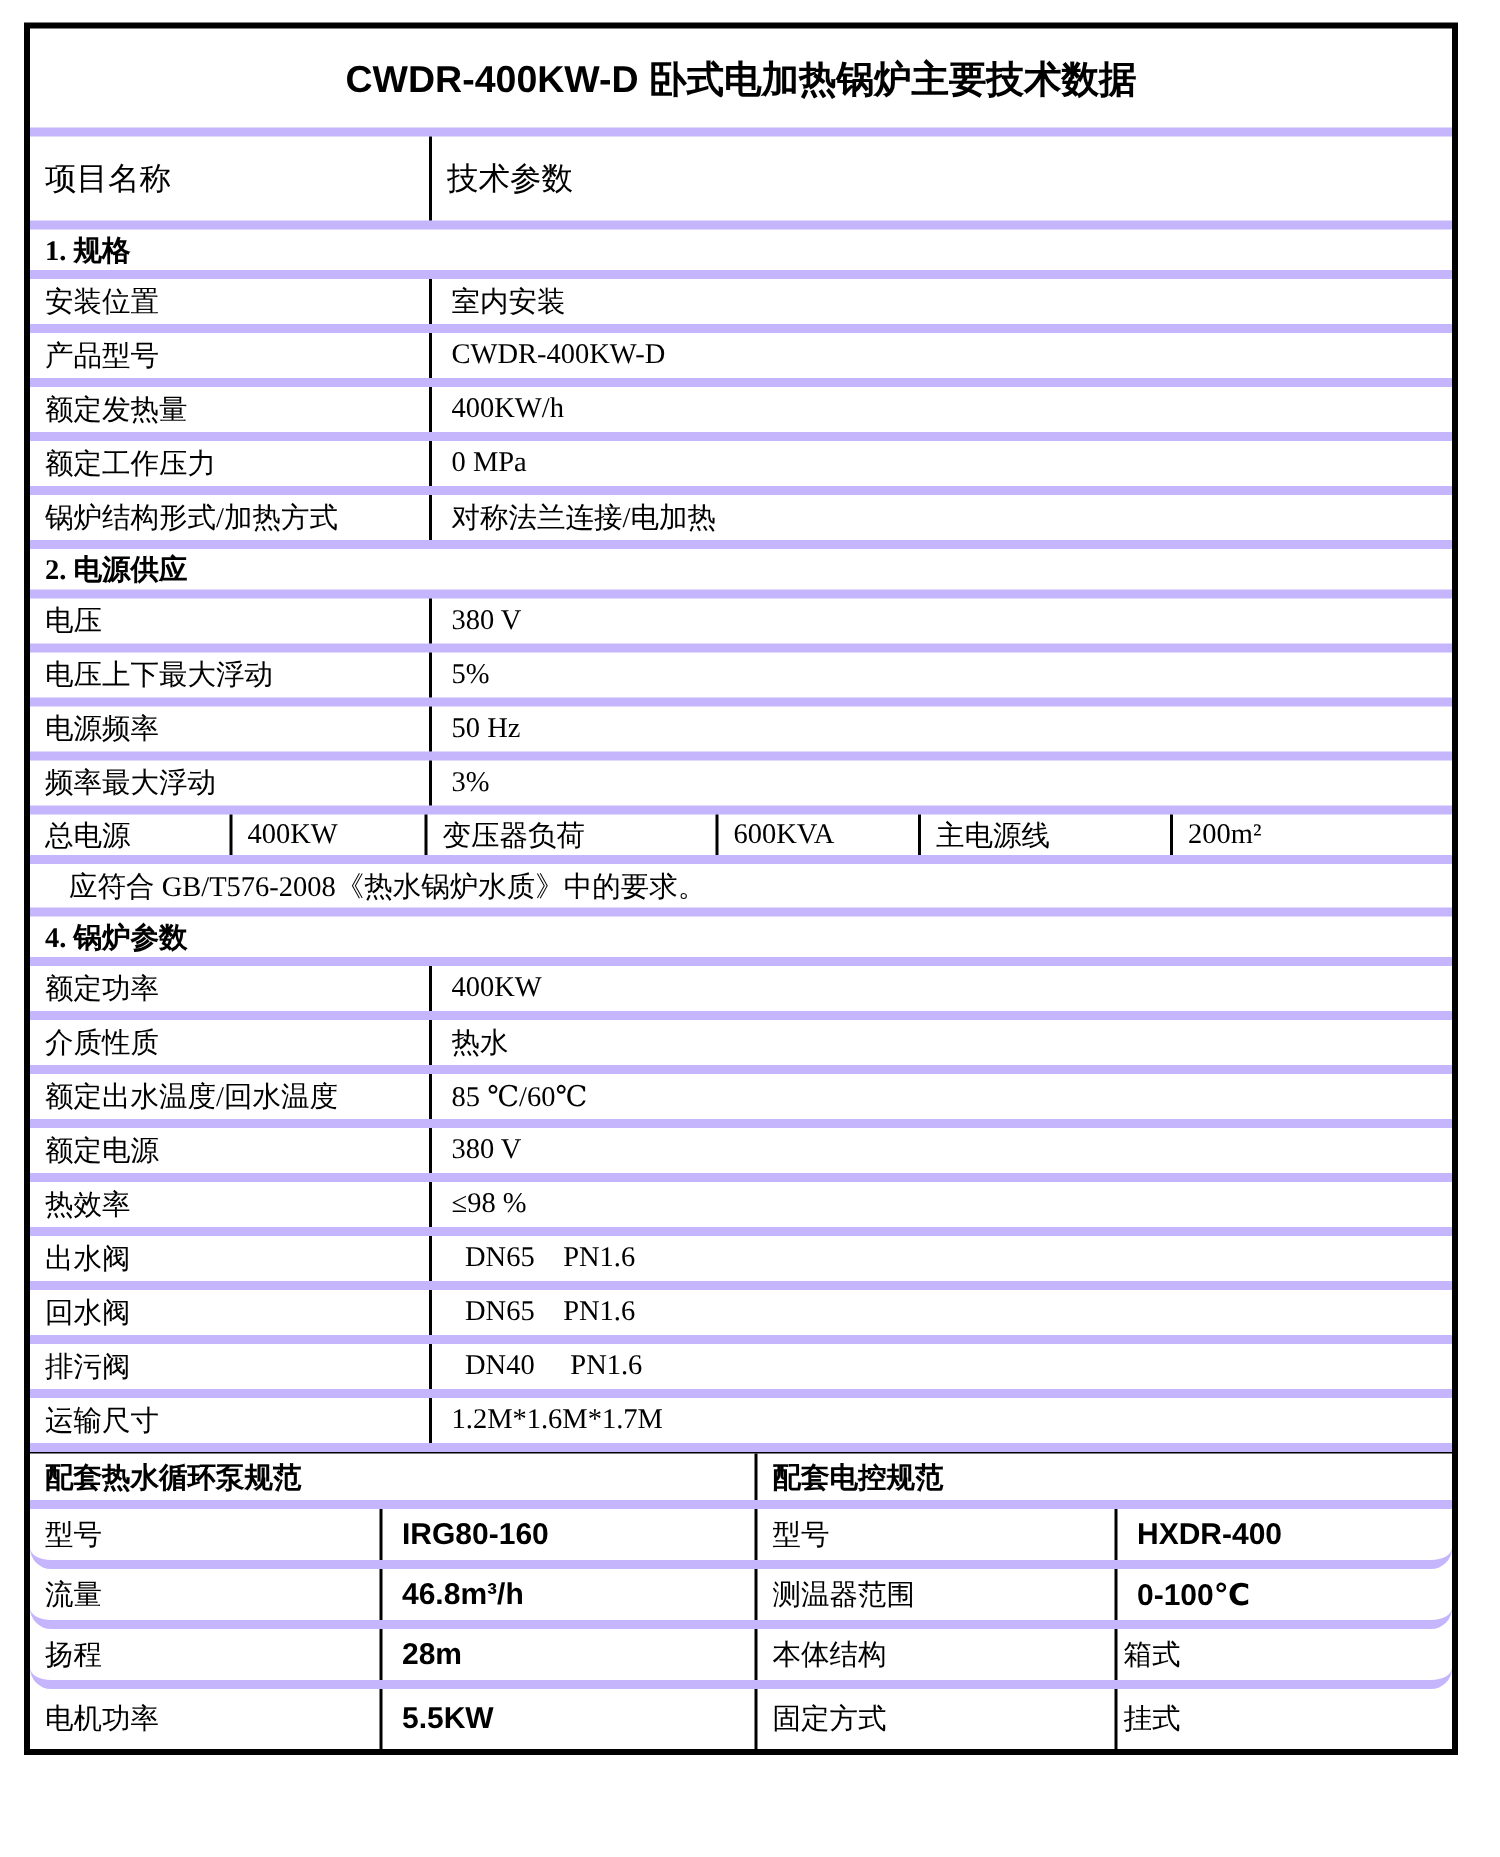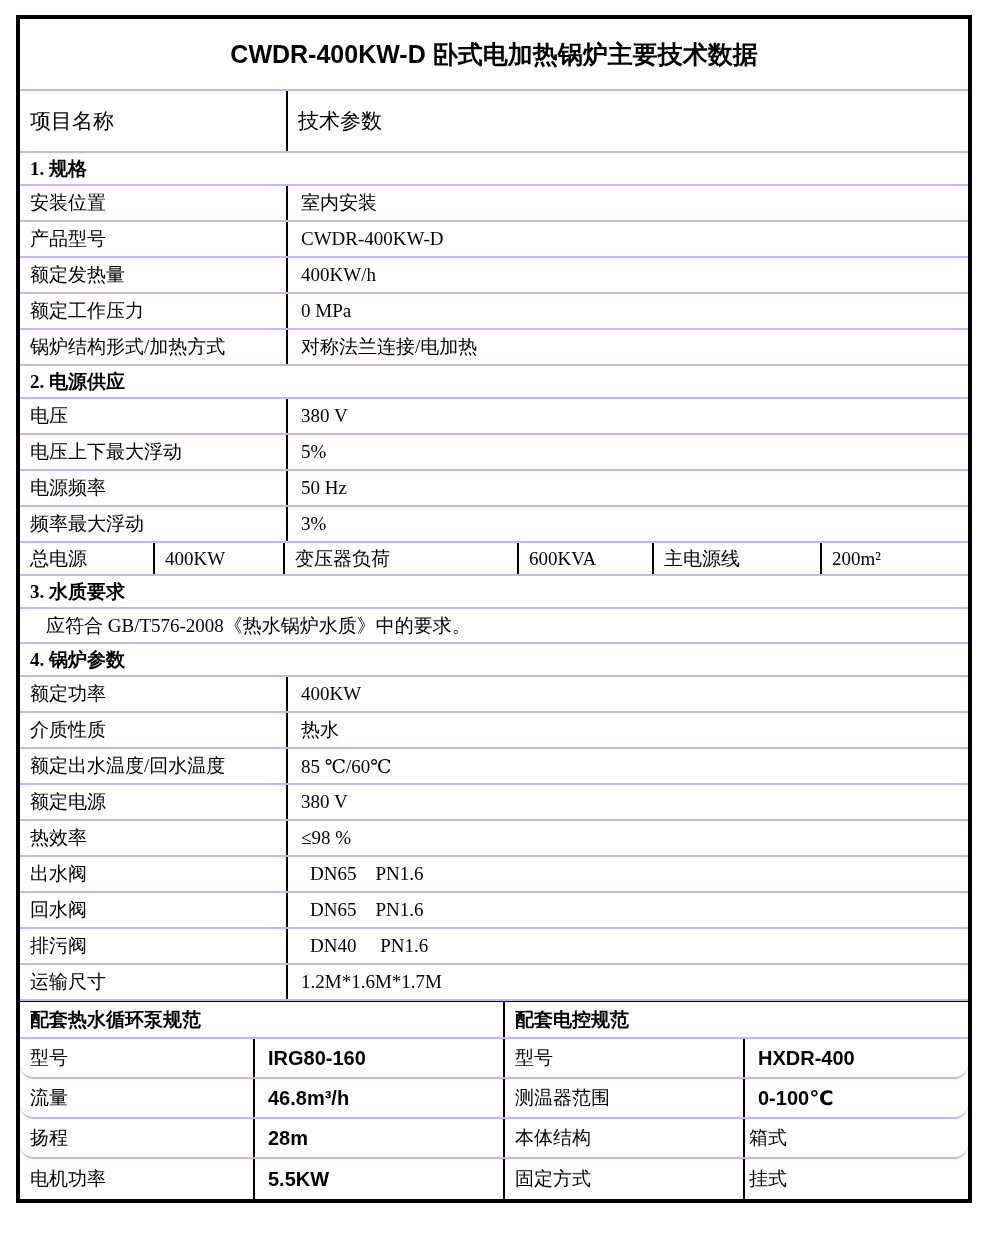"CWDR-400KW-D 卧式电加热锅炉主要技术数据" .row { border-bottom: 2px solid #c4b5fd -> 6px solid #c4b5fd }
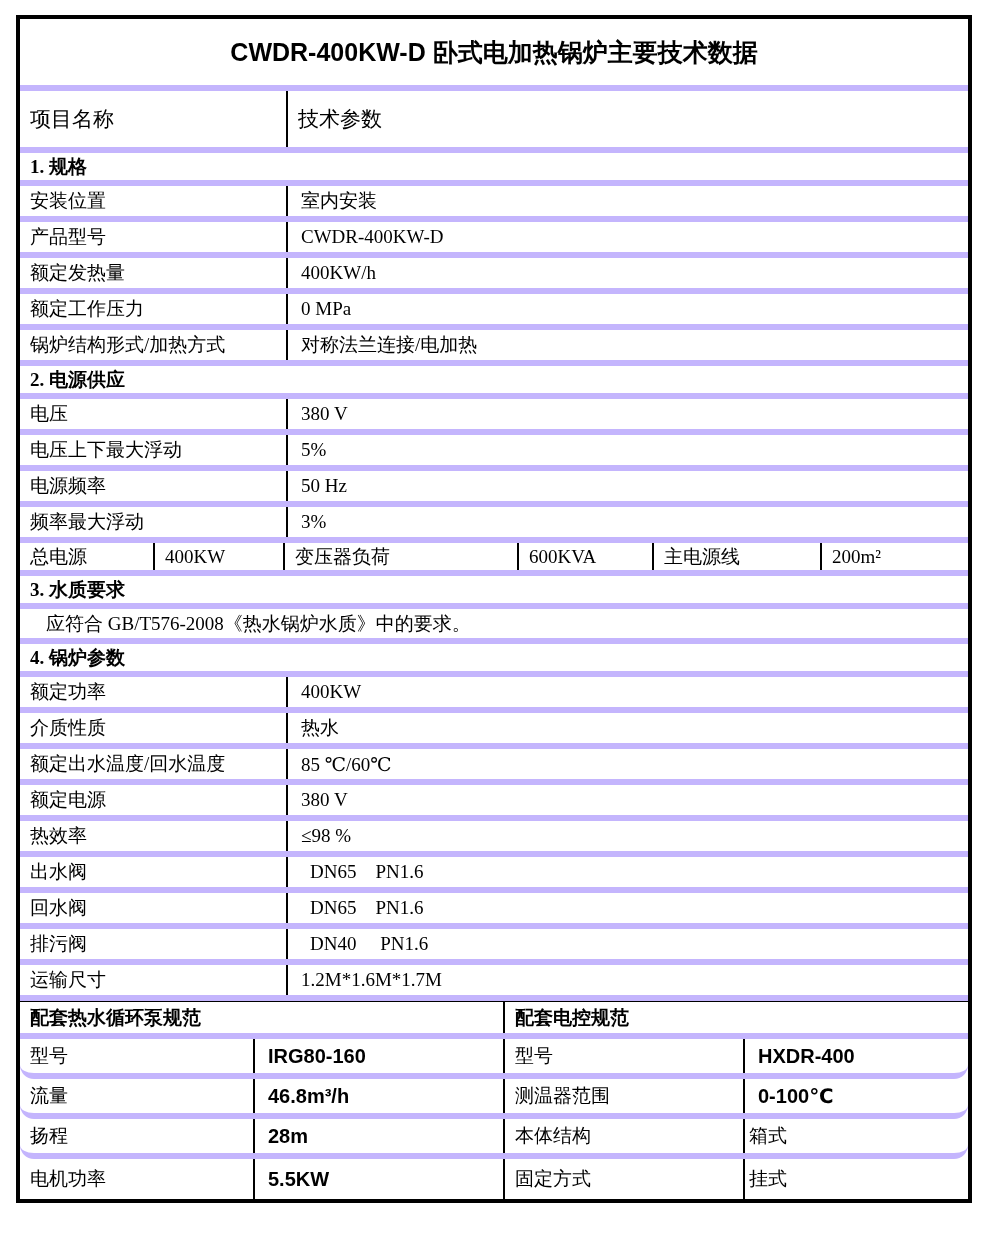"变压器负荷" .tc3 { width: 234px -> 194px }
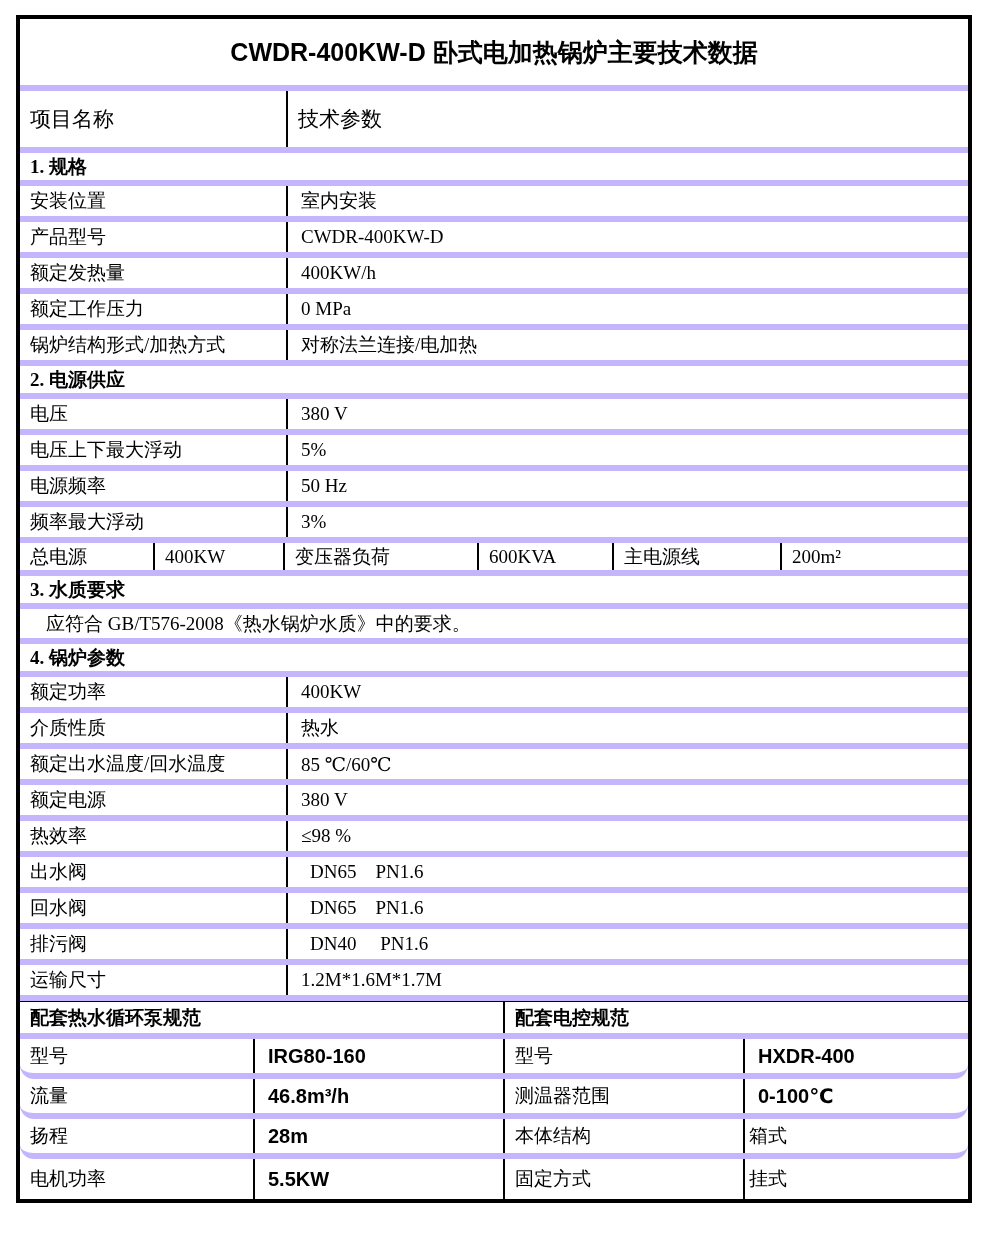"3. 水质要求" div.row { html: <div> <div>3. 水质要求</div> </div> -> none }
